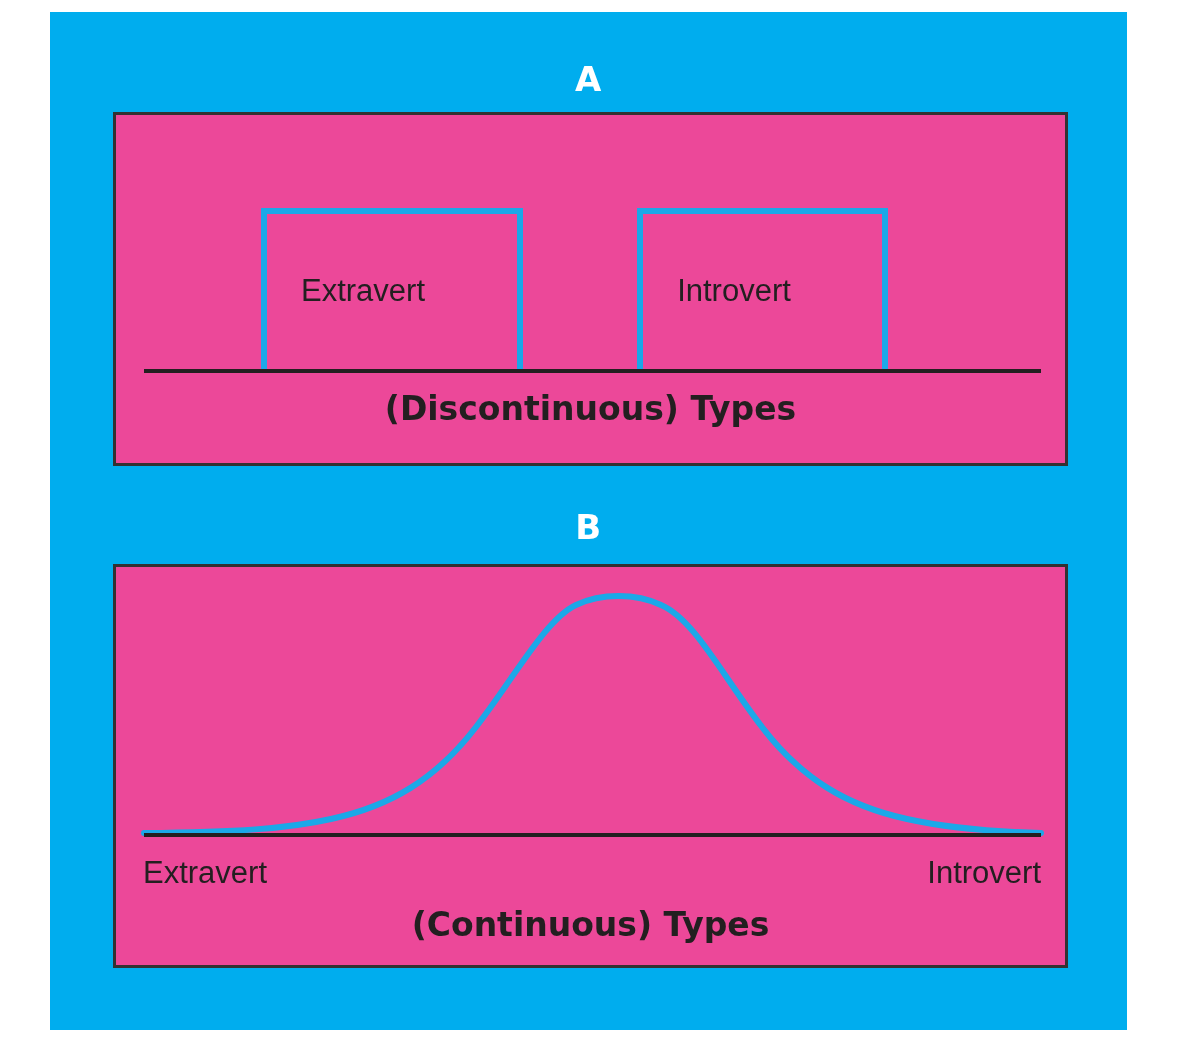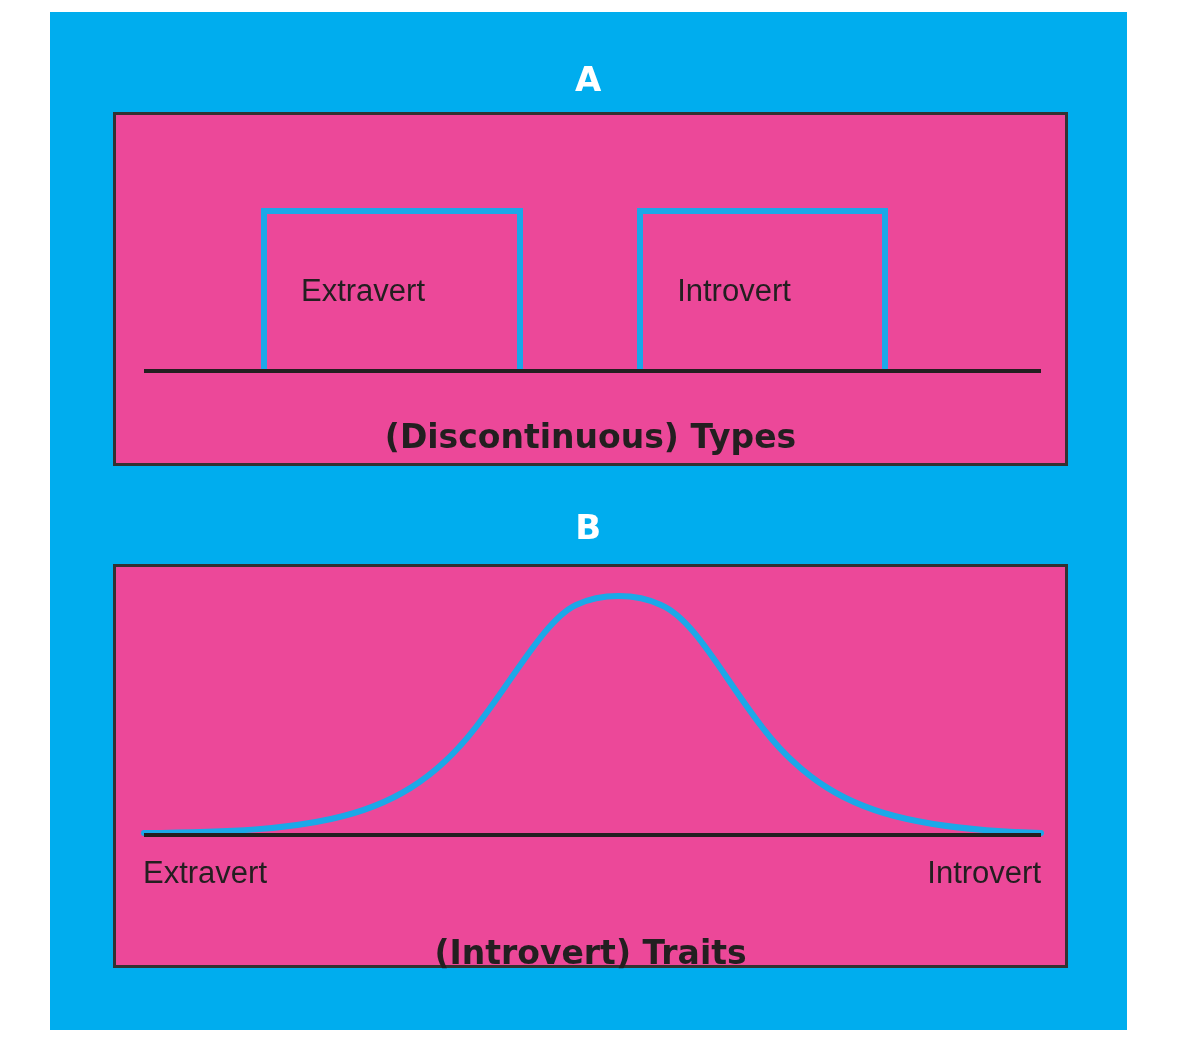"(Discontinuous) Types" .panel-caption { margin-top: 28px -> none }
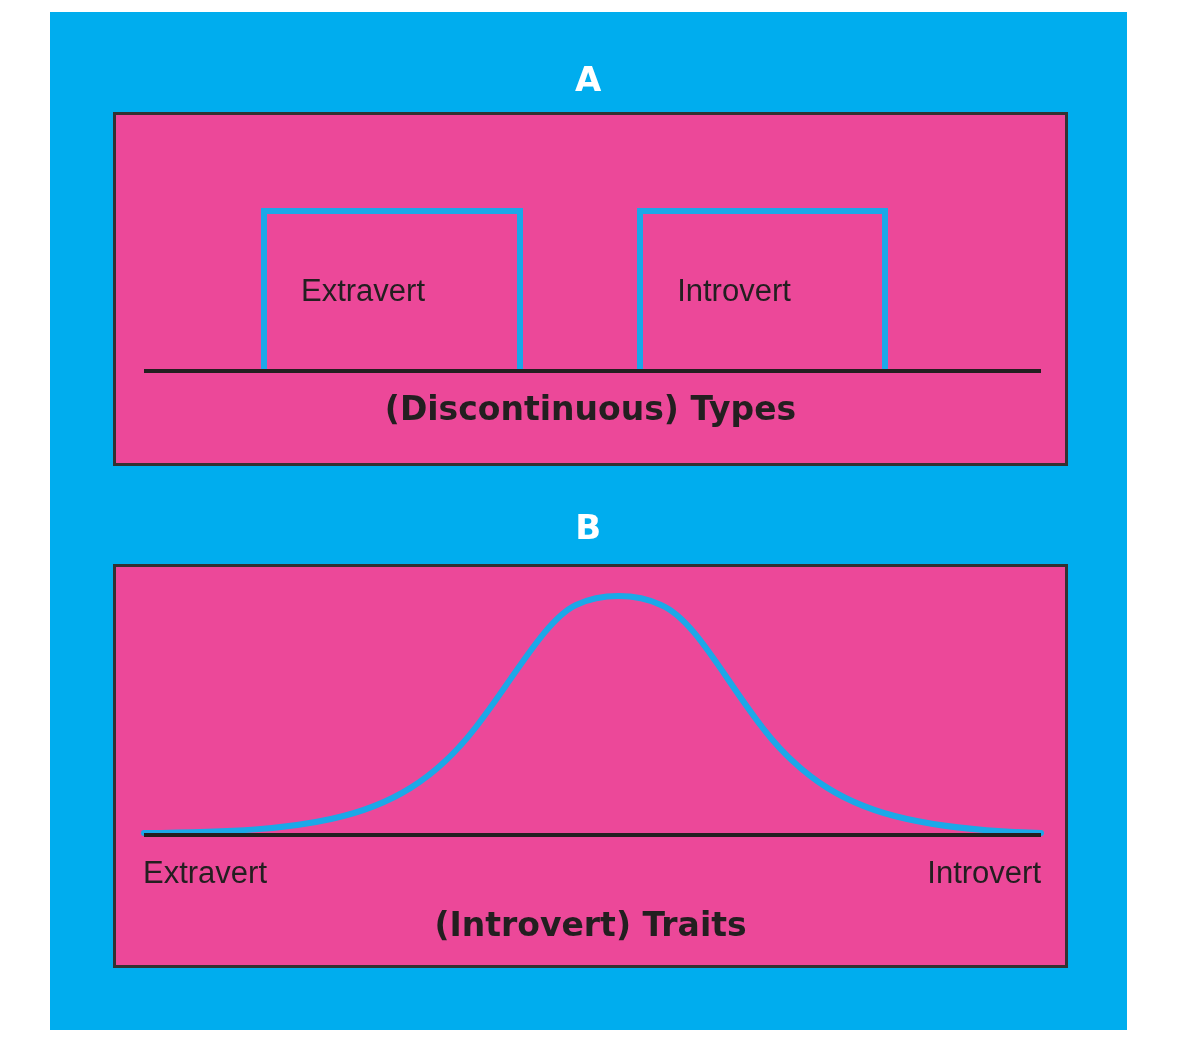"(Introvert) Traits" div.panel-caption { text: Introvert) Traits -> Continuous) Types }
